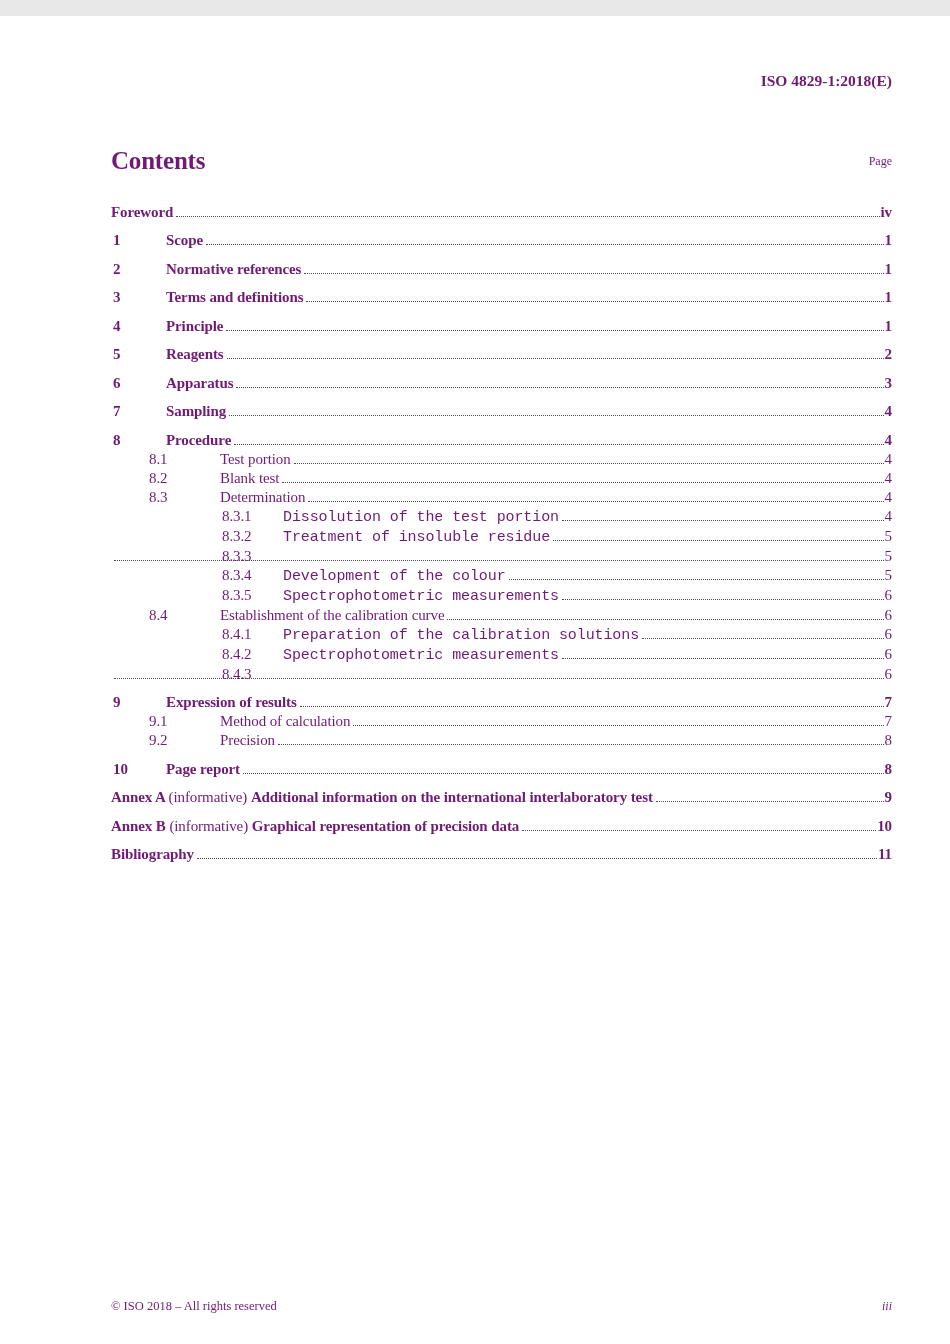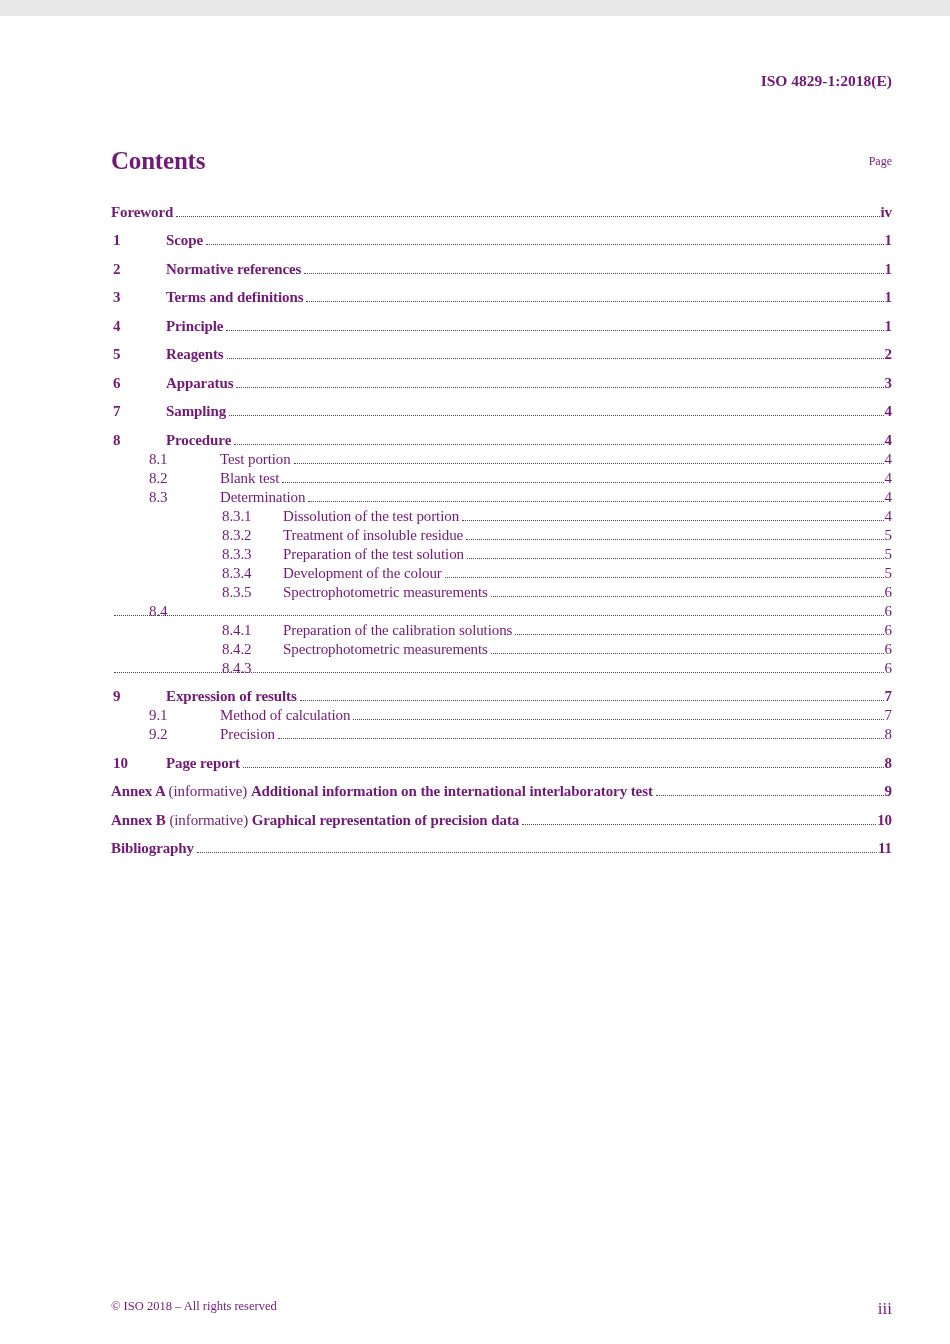"Dissolution of the test portion" .row.lvl3 .title { font-family: none -> Liberation Mono, monospace }
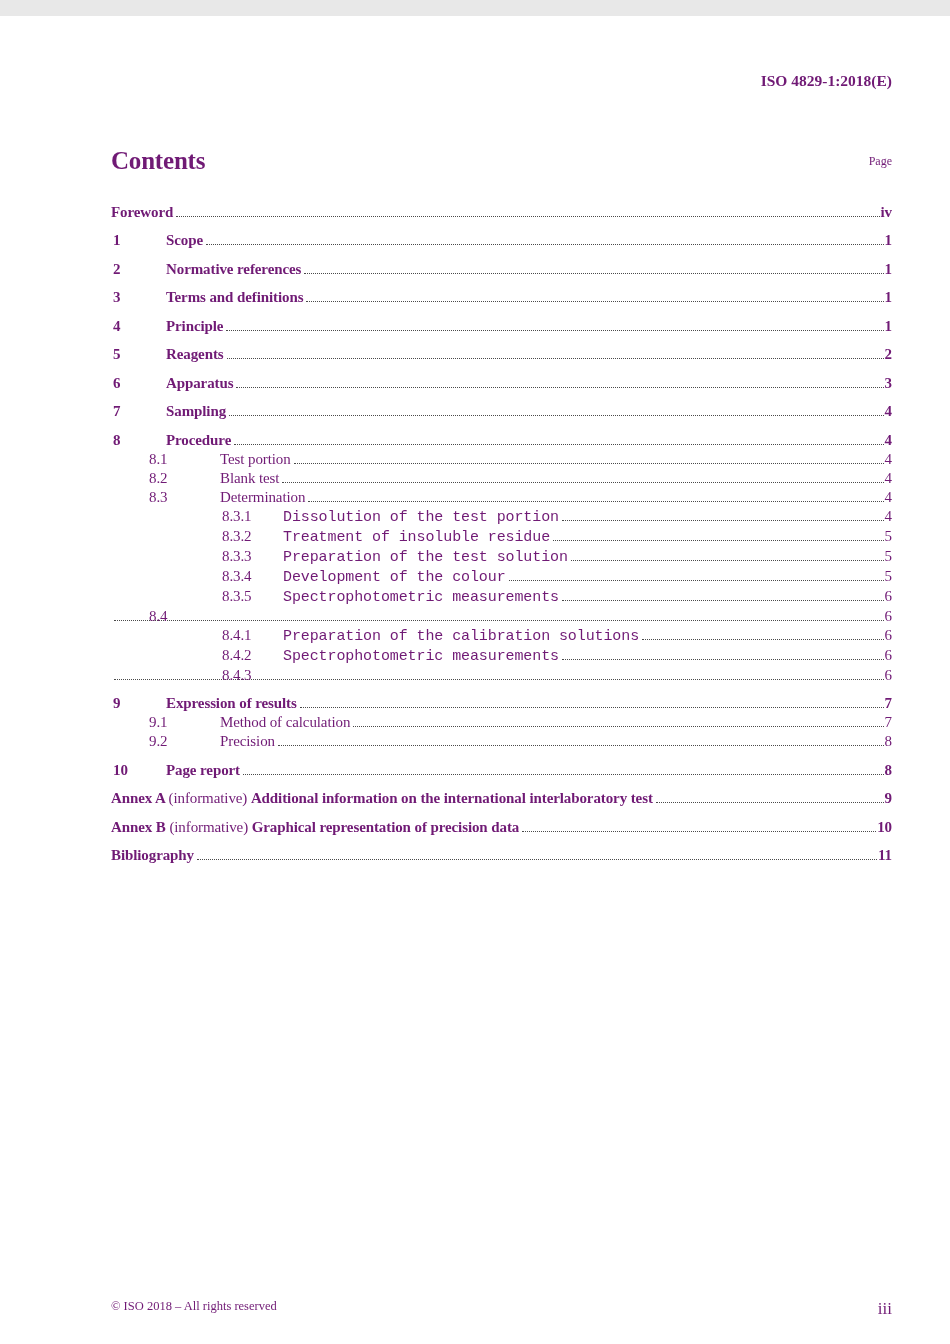"Preparation of the test solution" span.title { html: <span>Preparation of the test solution</span> -> none }
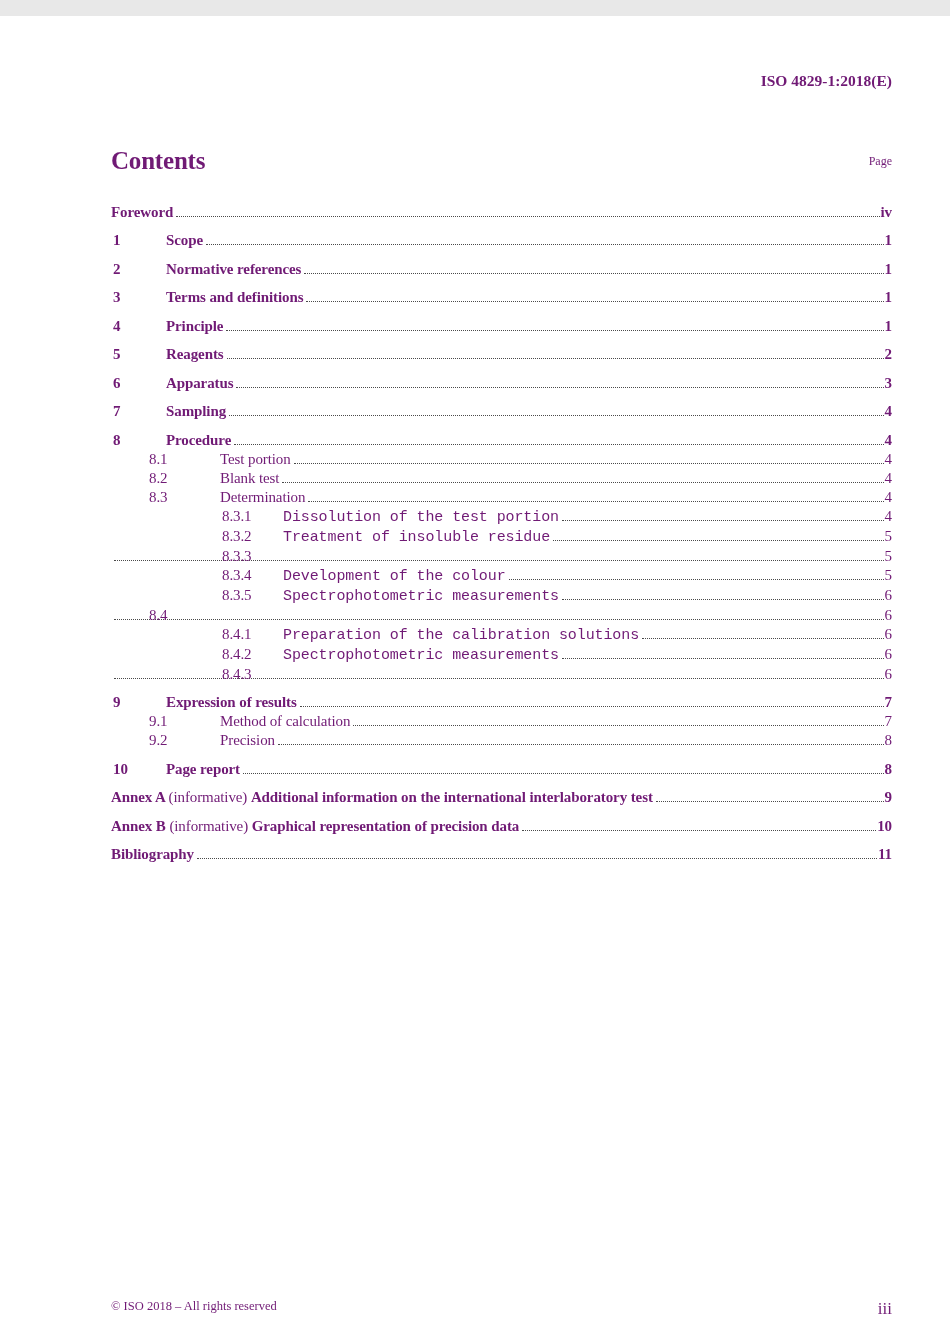"Establishment of the calibration curve" span.title { html: none -> <span>Establishment of the calibration curve</span> }
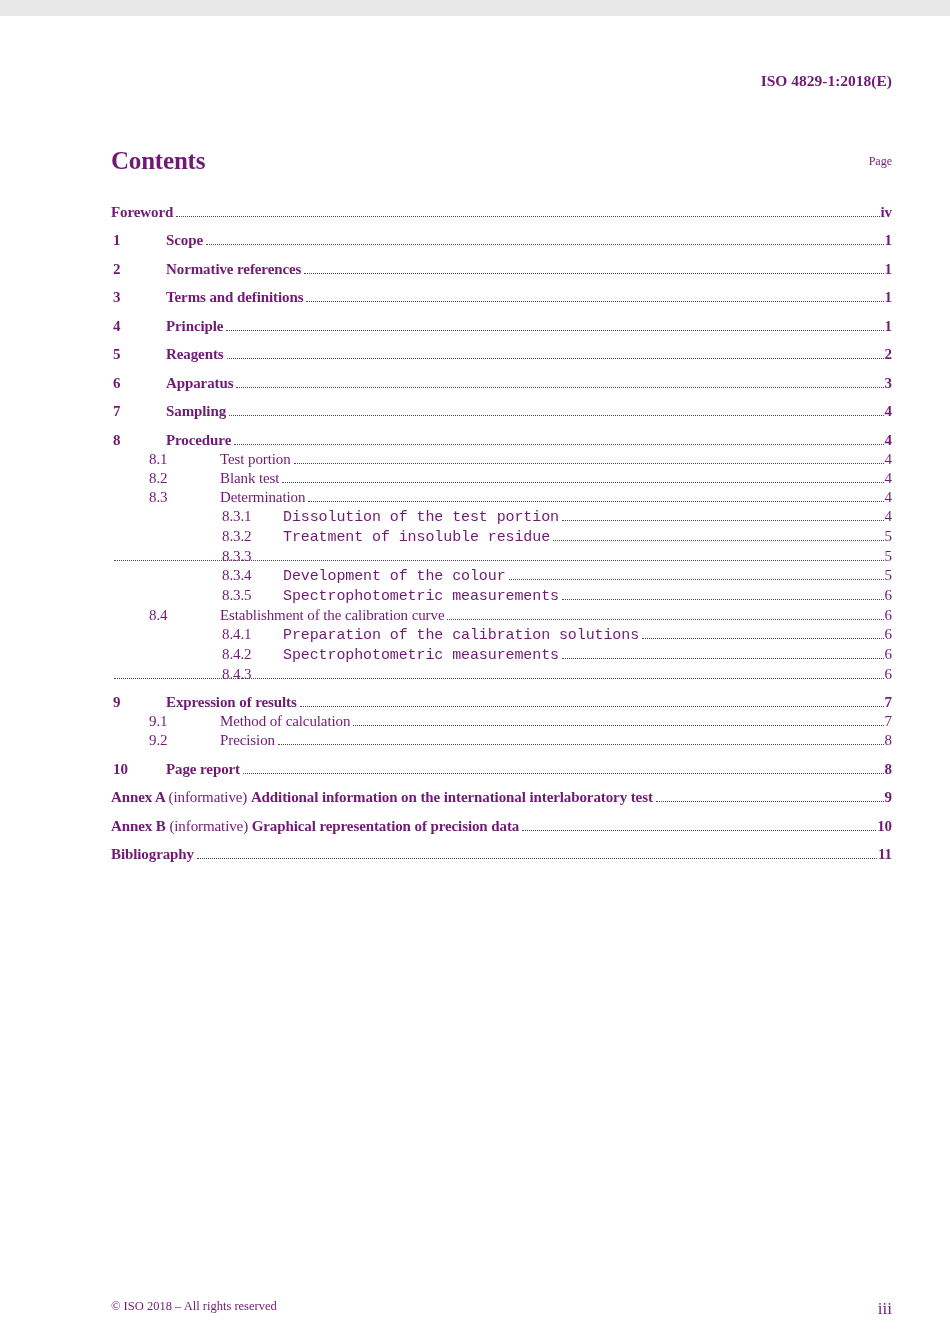"iii" .footer-page { font-size: 17px -> 12px; font-style: none -> italic }
